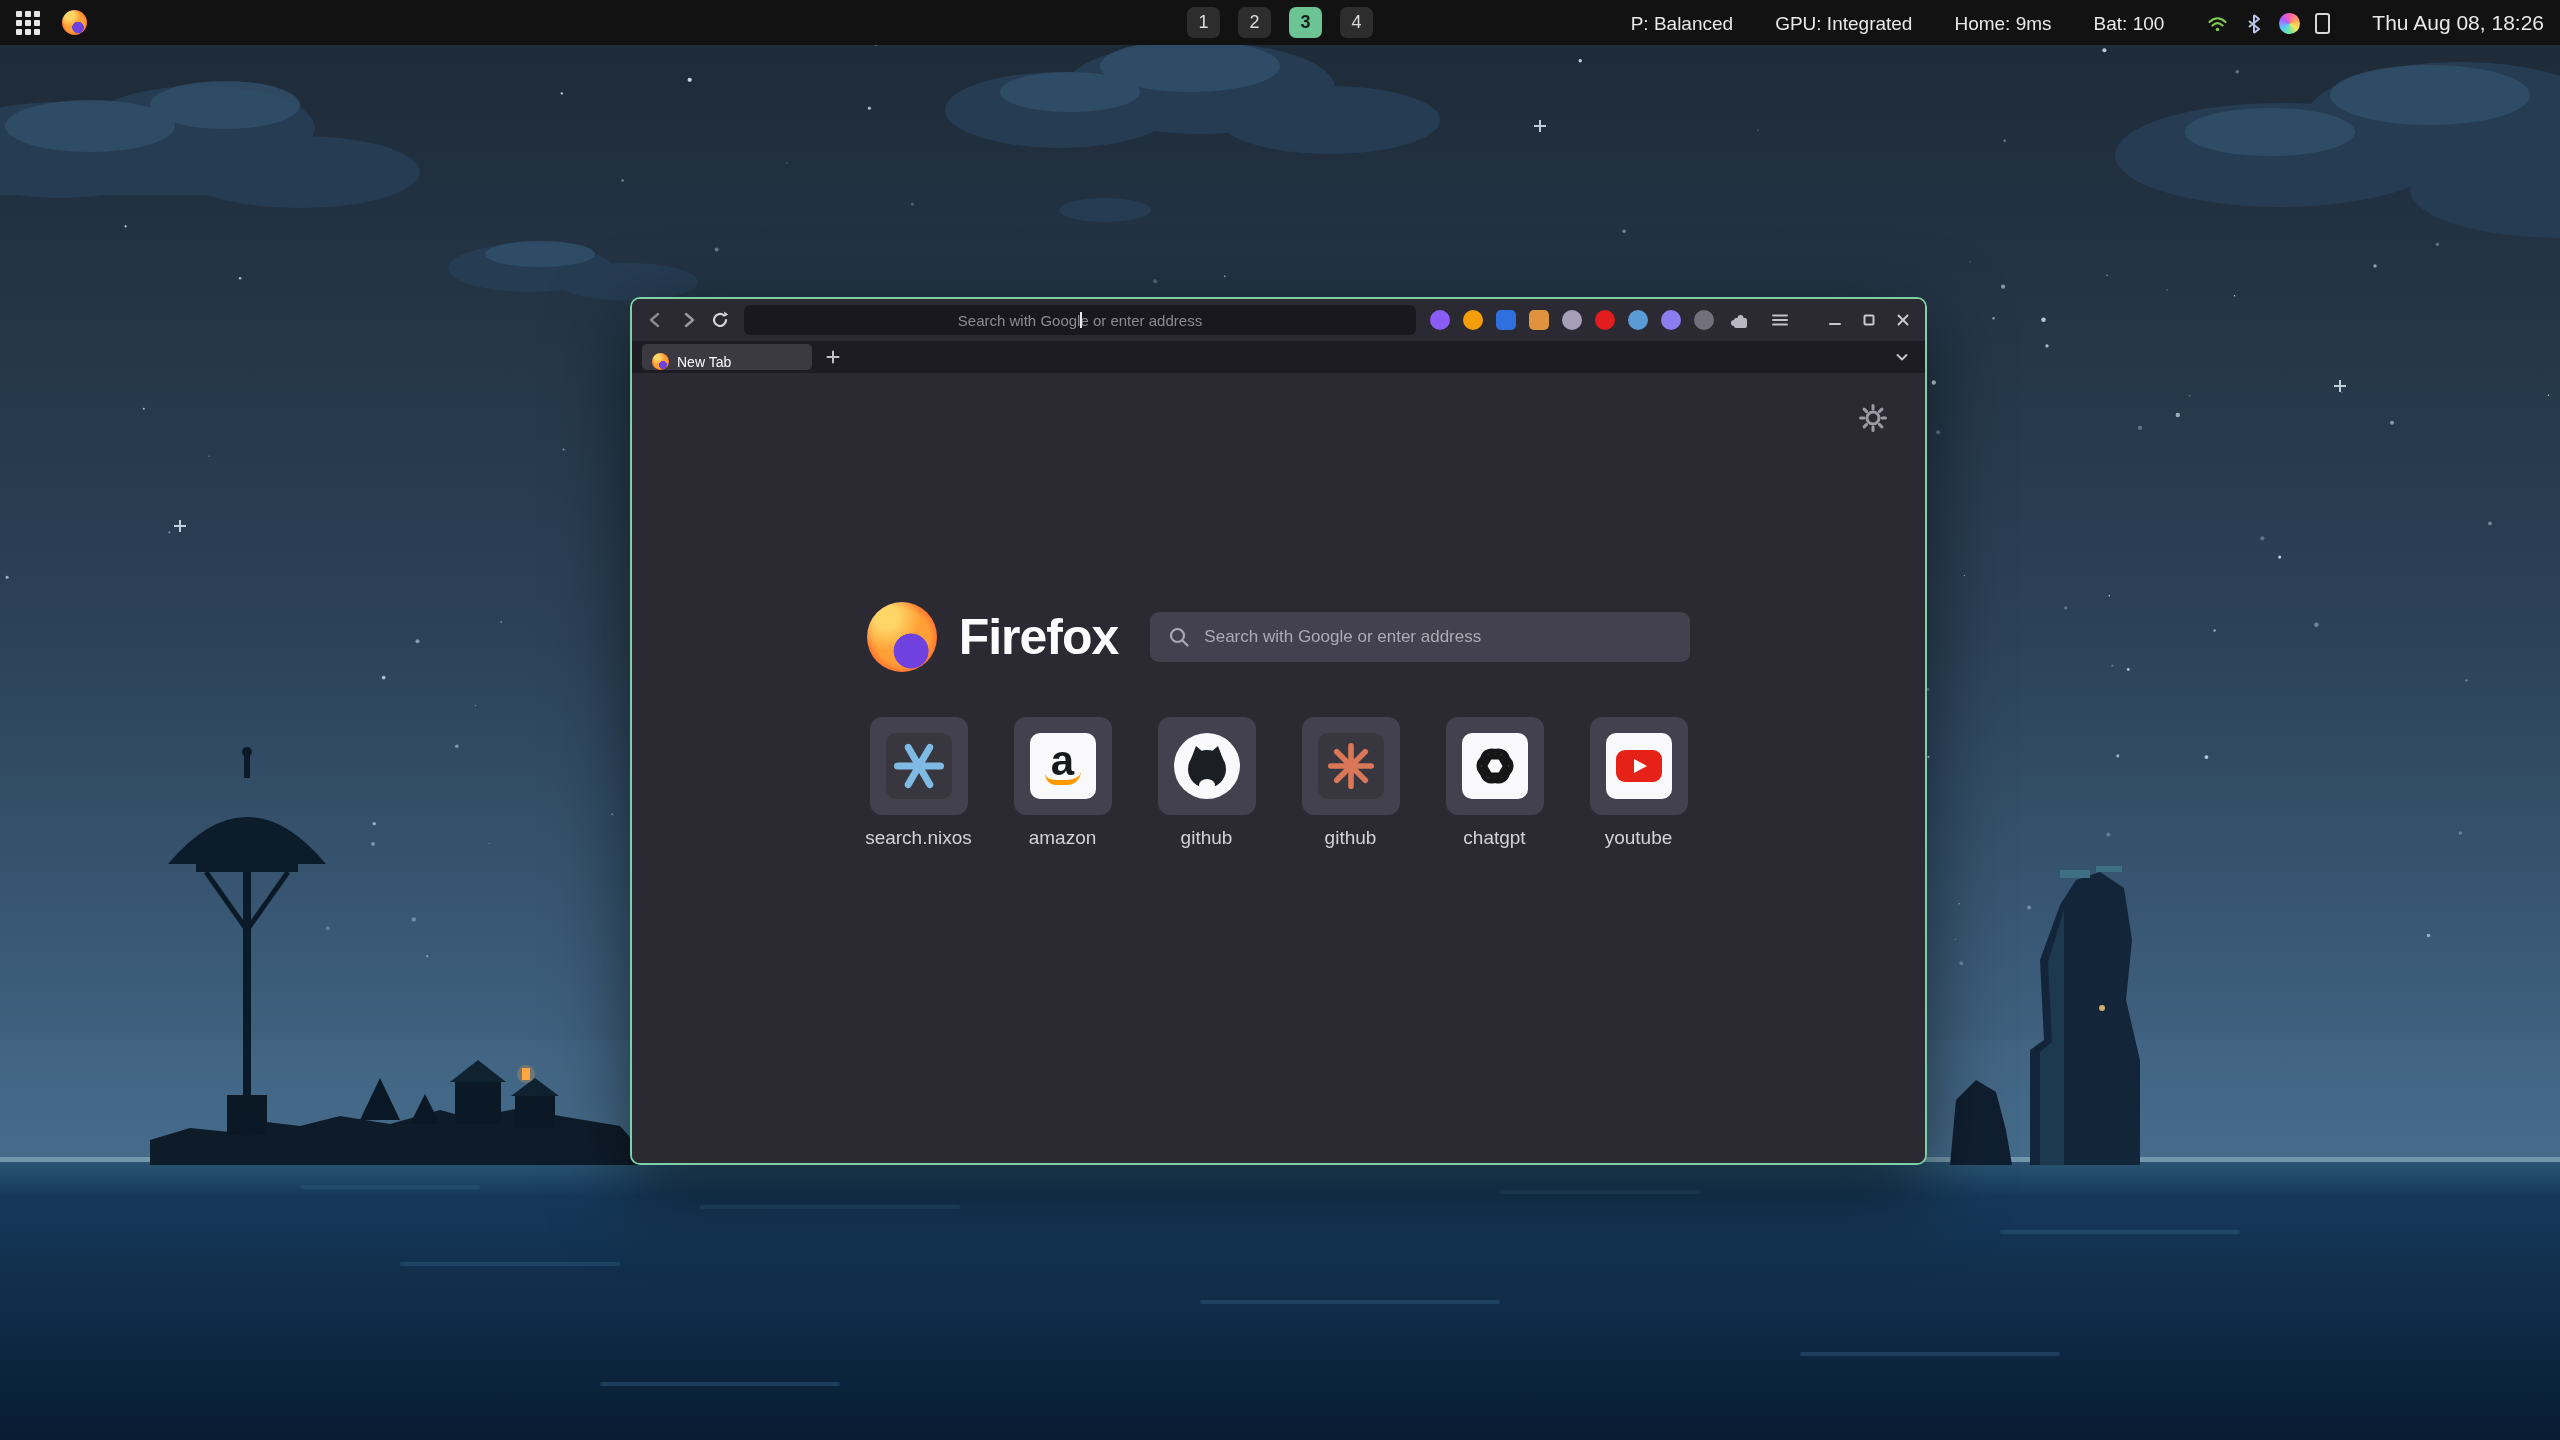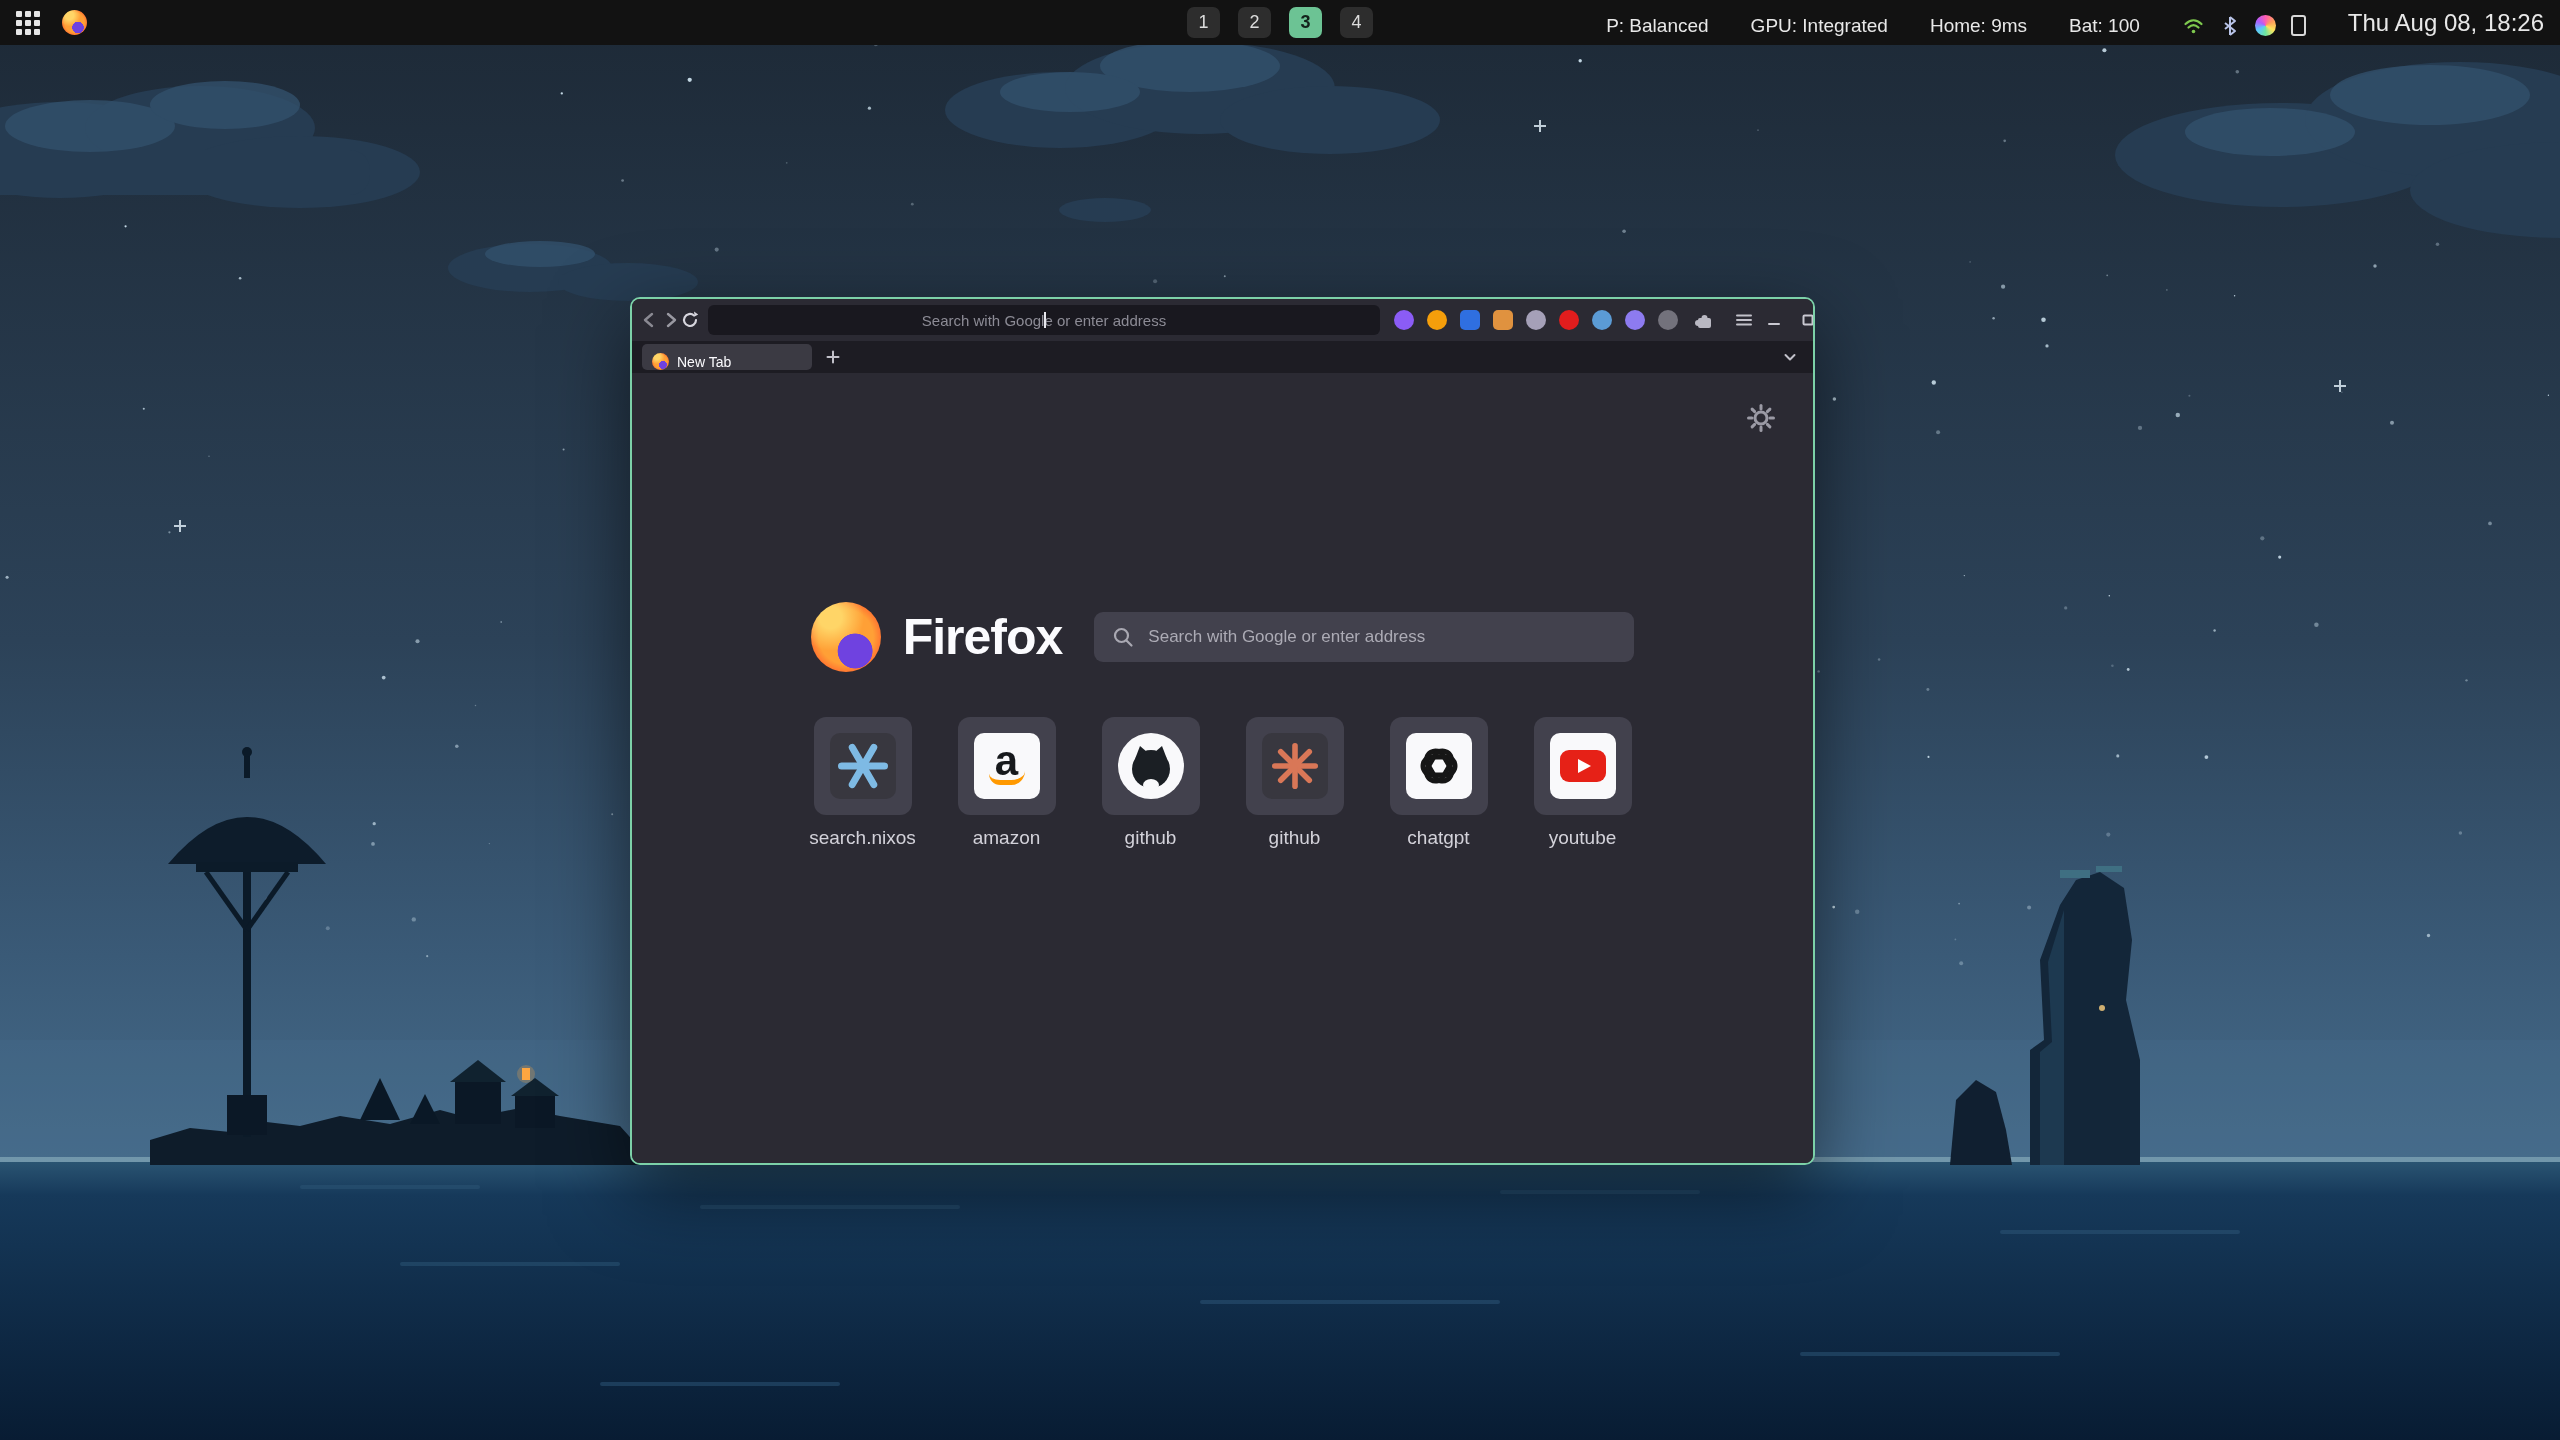"Thu Aug 08, 18:26" button.tb-icon { font-size: 24px -> 21px }
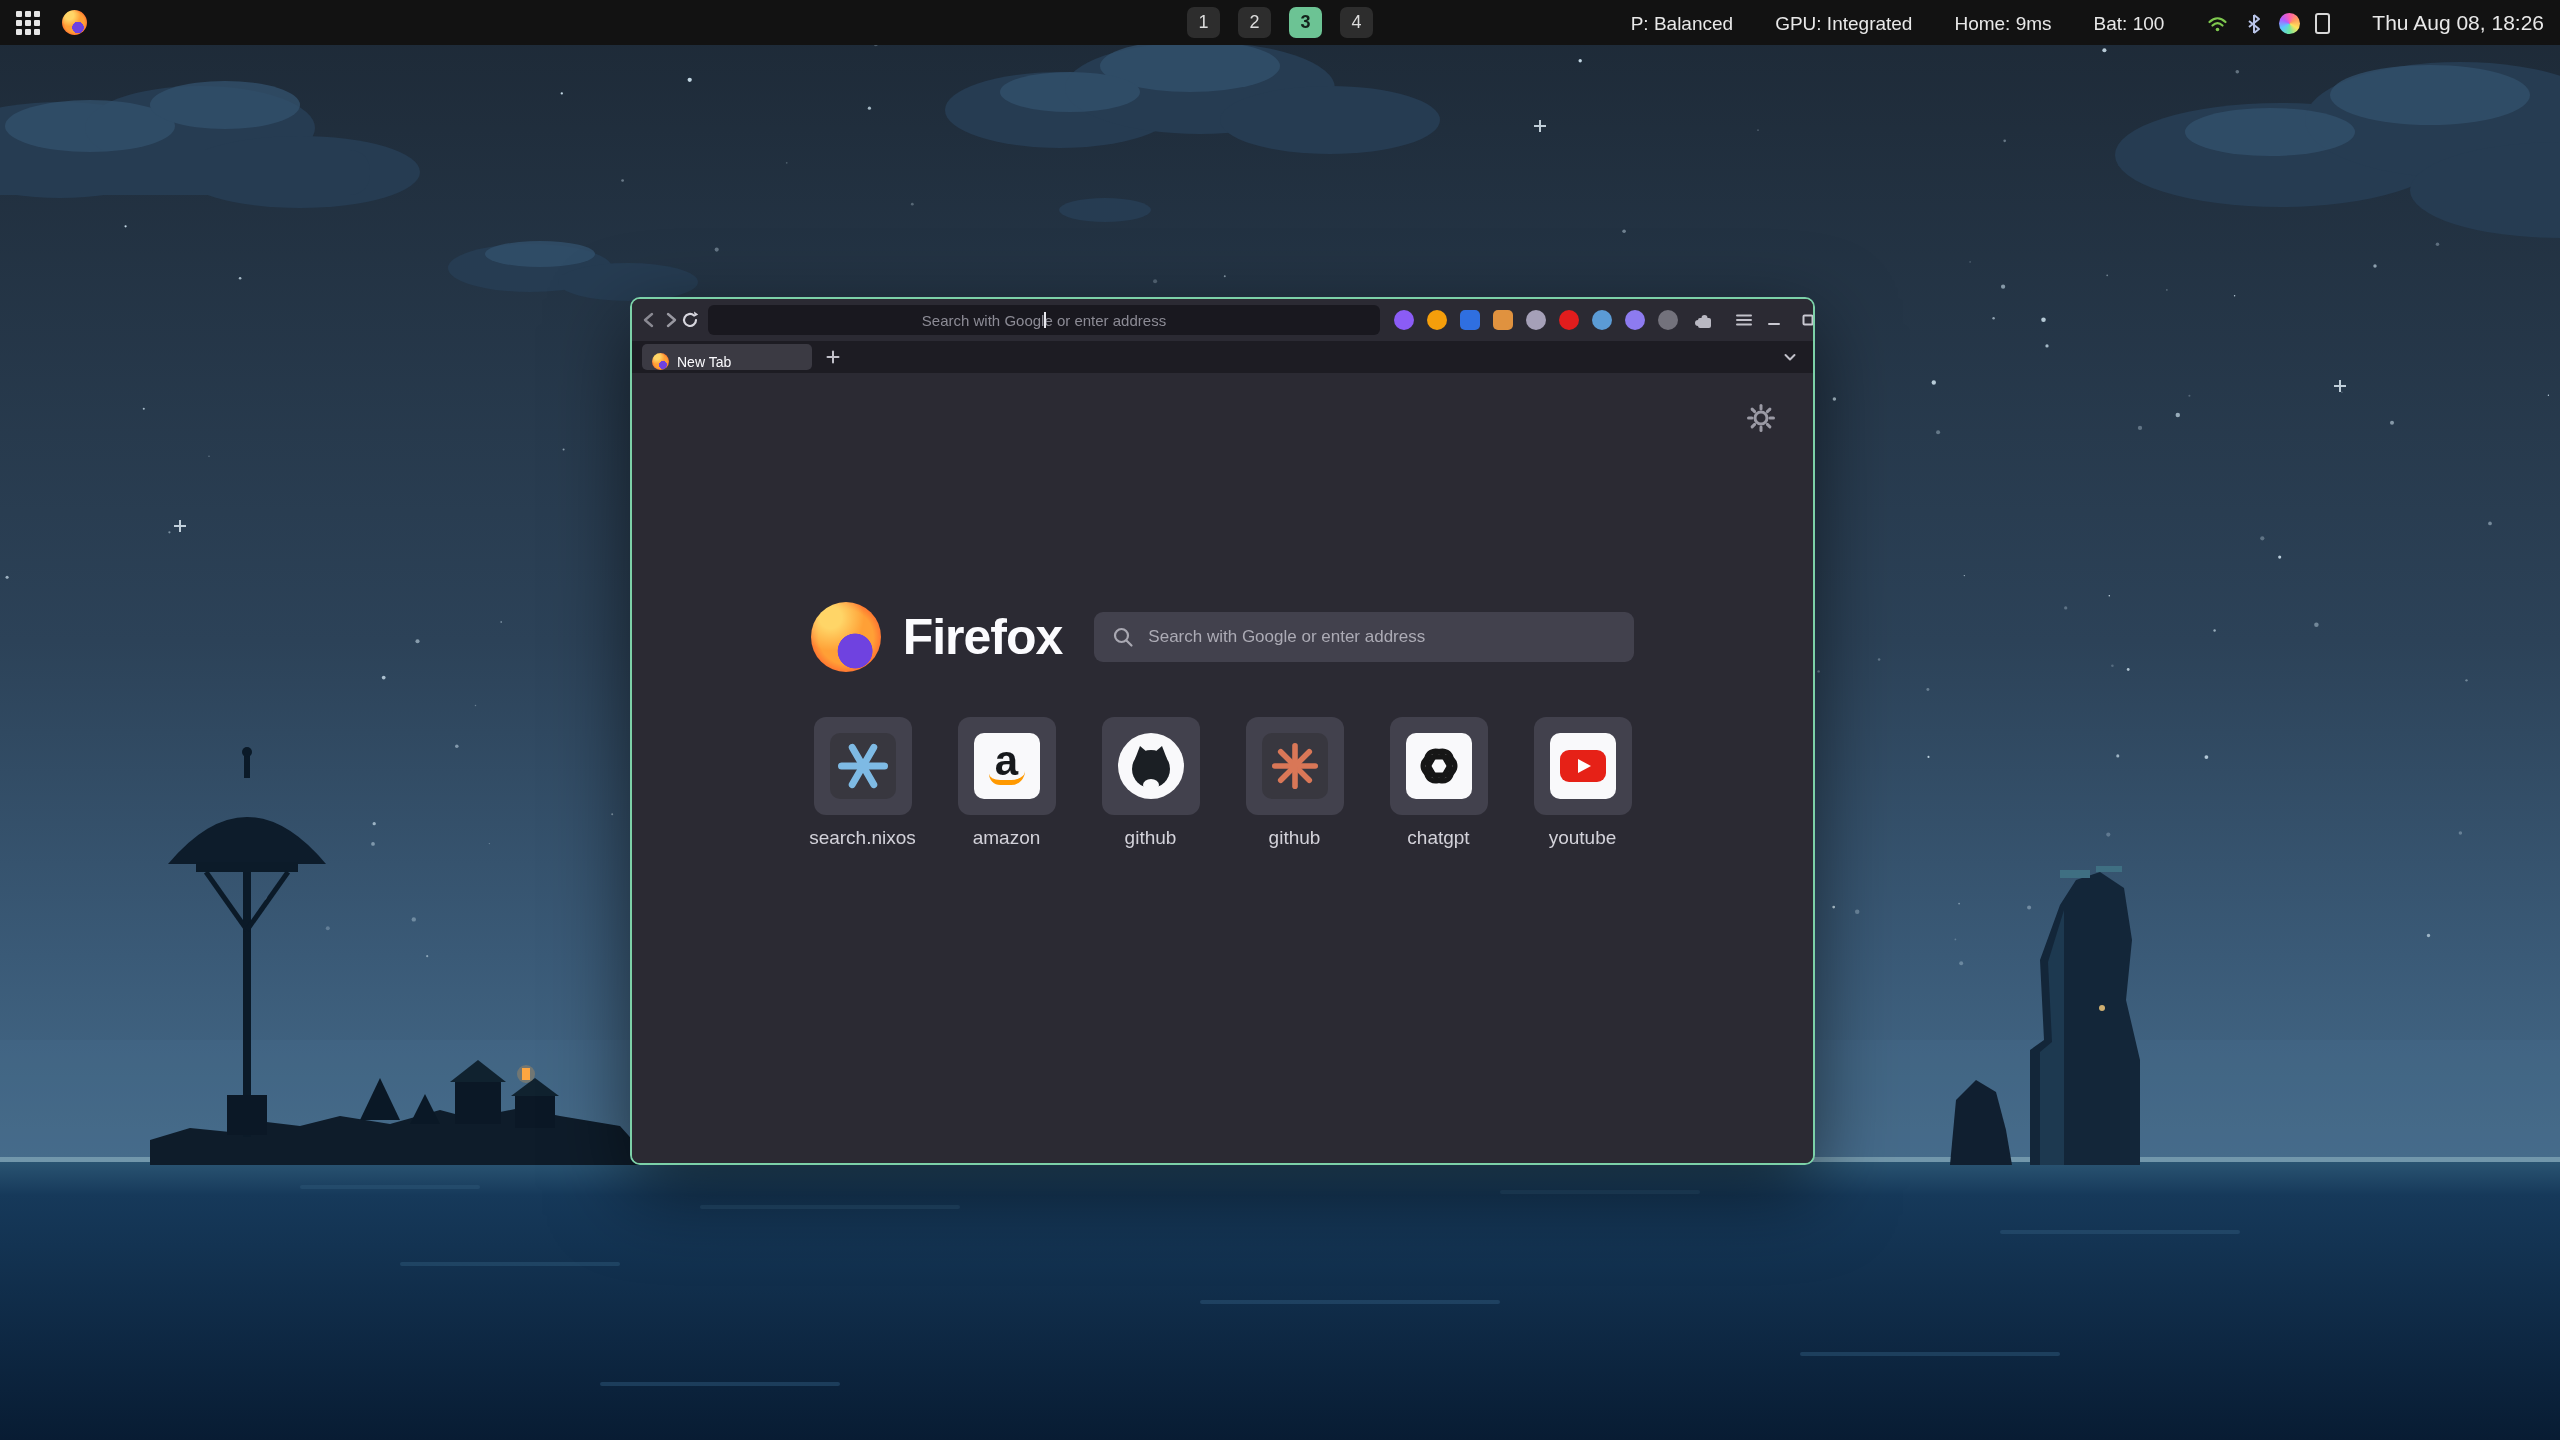"Search with Google or enter" .window { width: 1185px -> 1297px }
